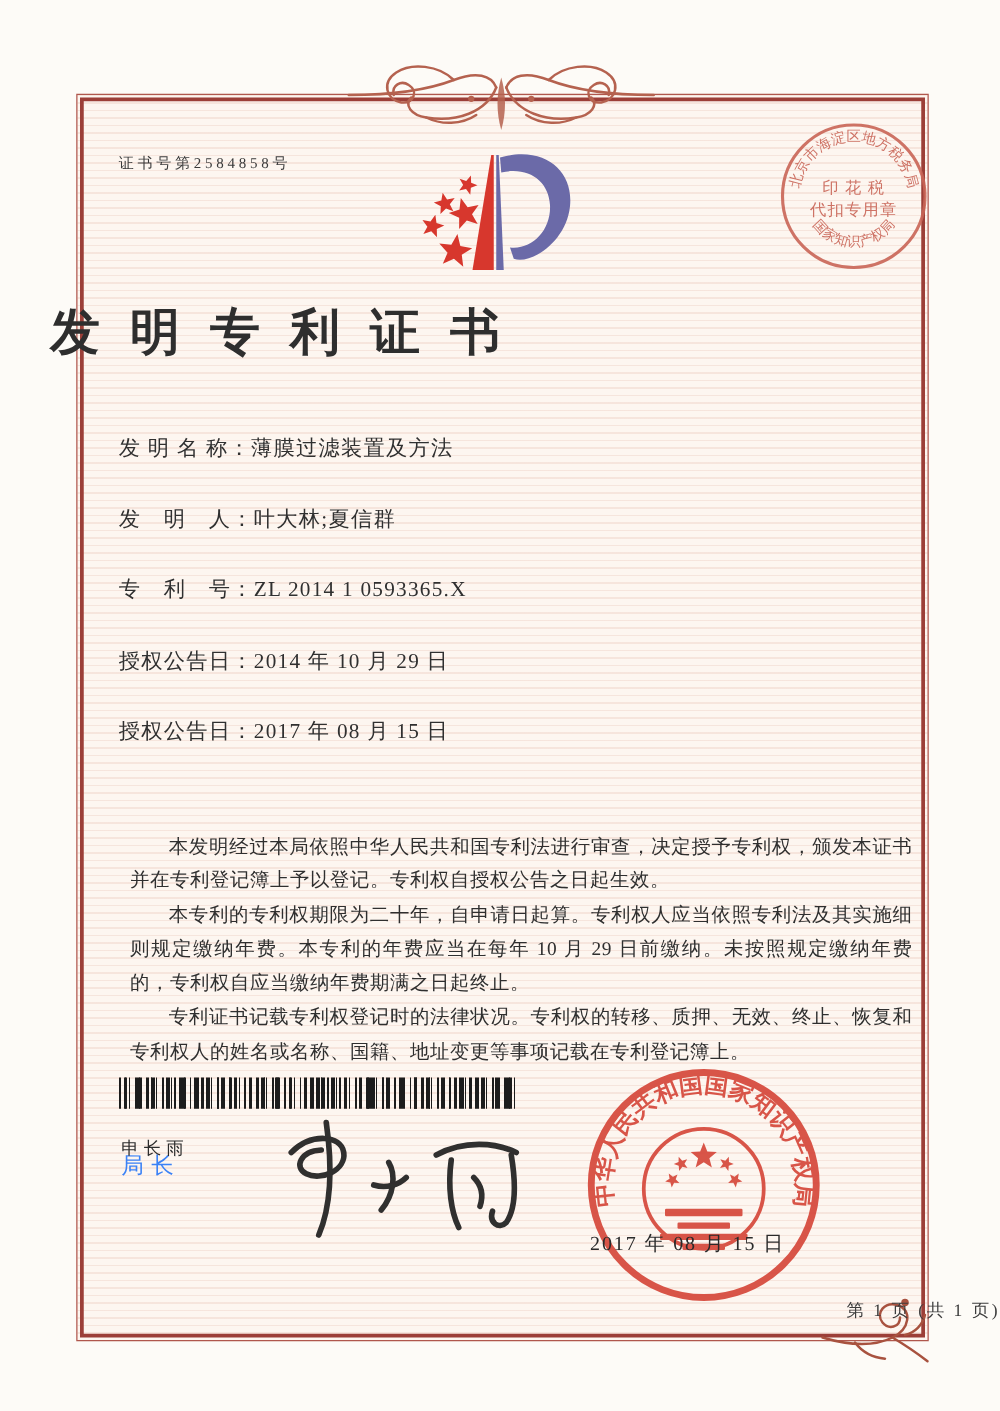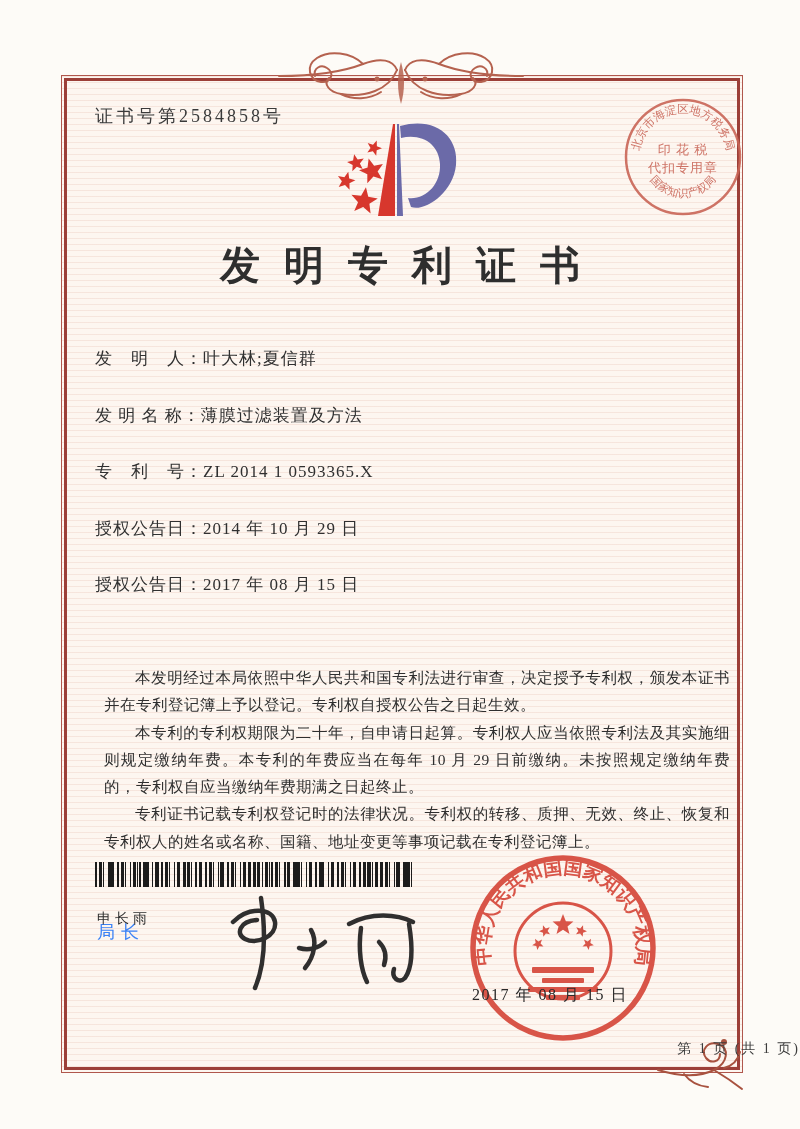"证书号第2584858号" .cert-no { font-size: 18px -> 12px; top: 104px -> 122px }
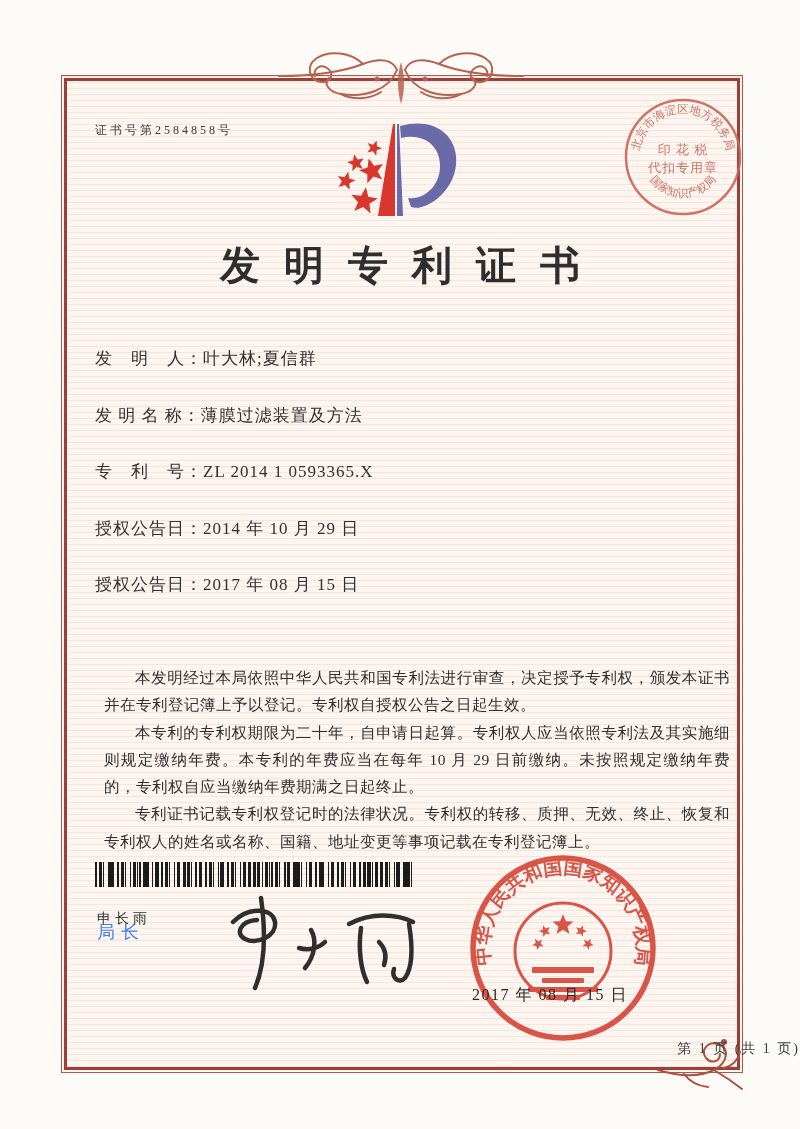"发明专利证书" .title { padding-left: 24px -> 40px; text-align: center -> none }
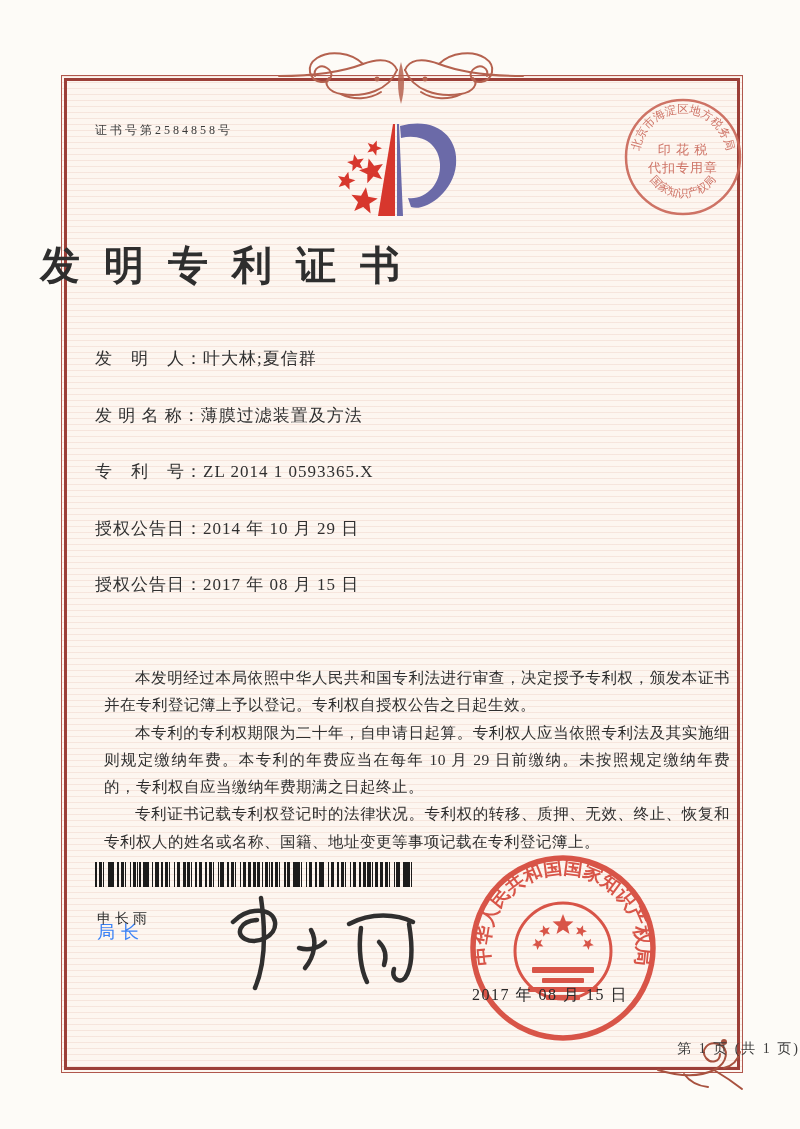"发 明 人：叶大林;夏信群" div.field-row { order: before "发 明 名 称：薄膜过滤装置及方法" -> after "发 明 名 称：薄膜过滤装置及方法" }
